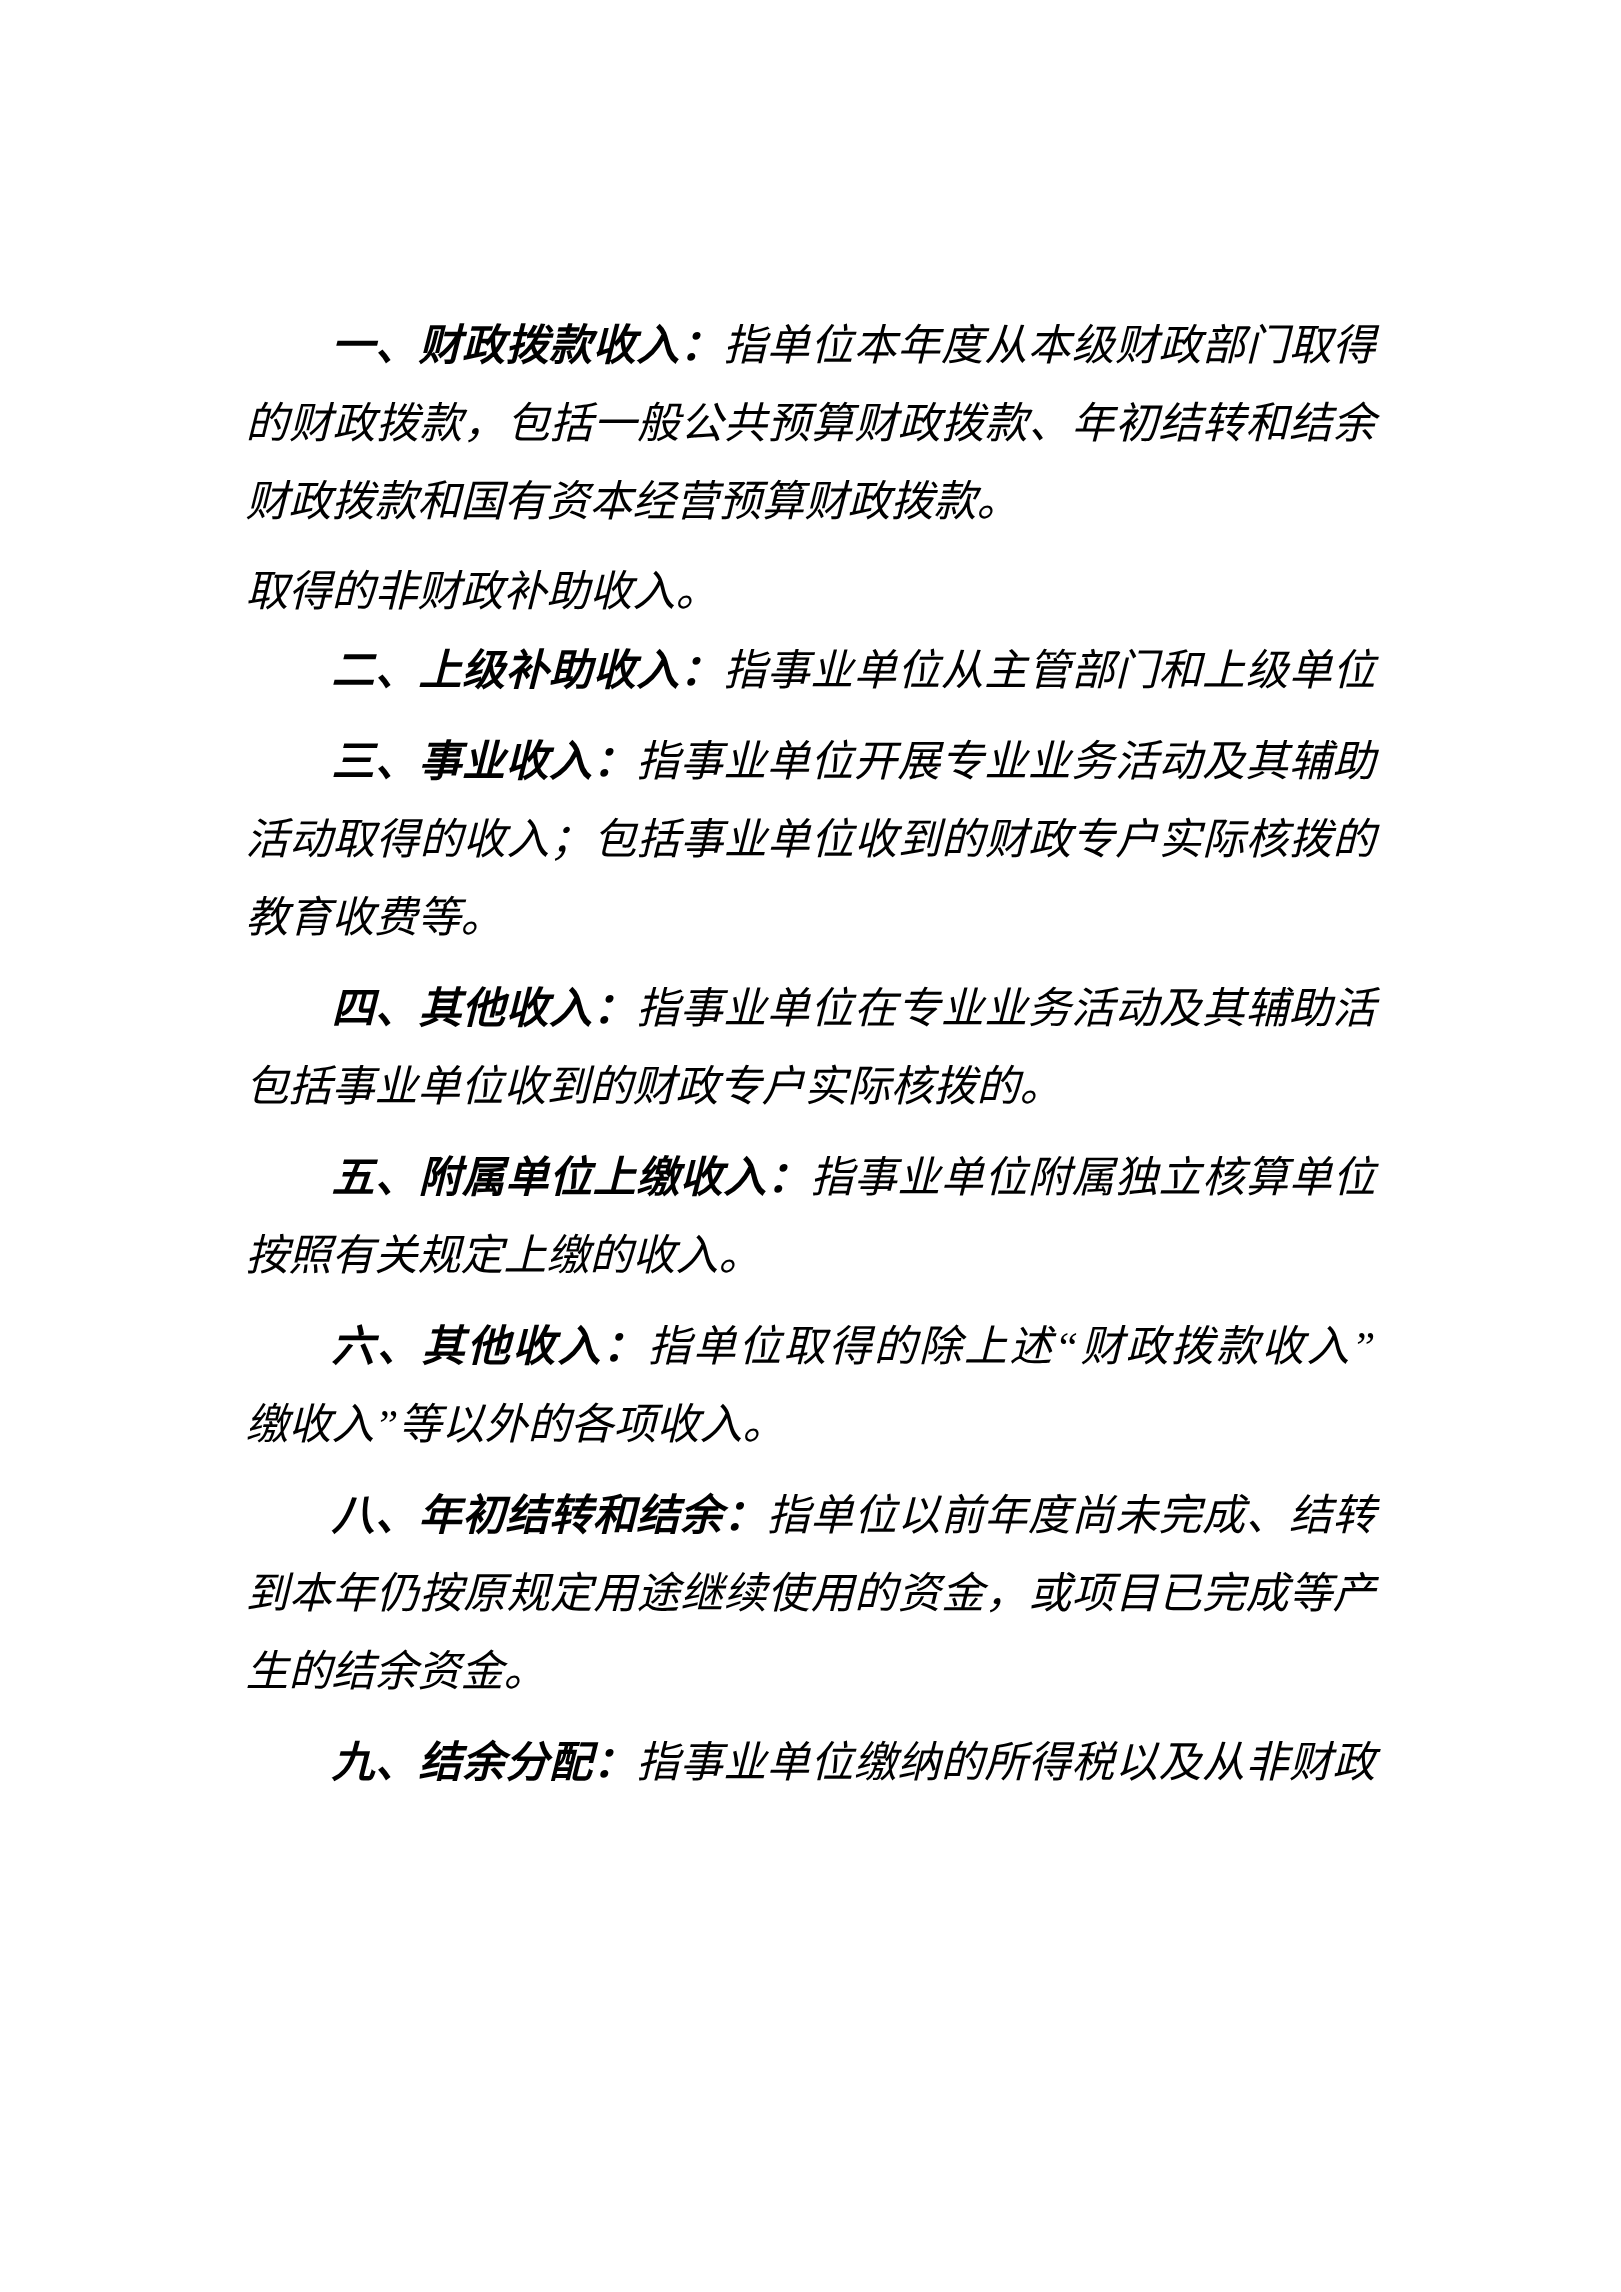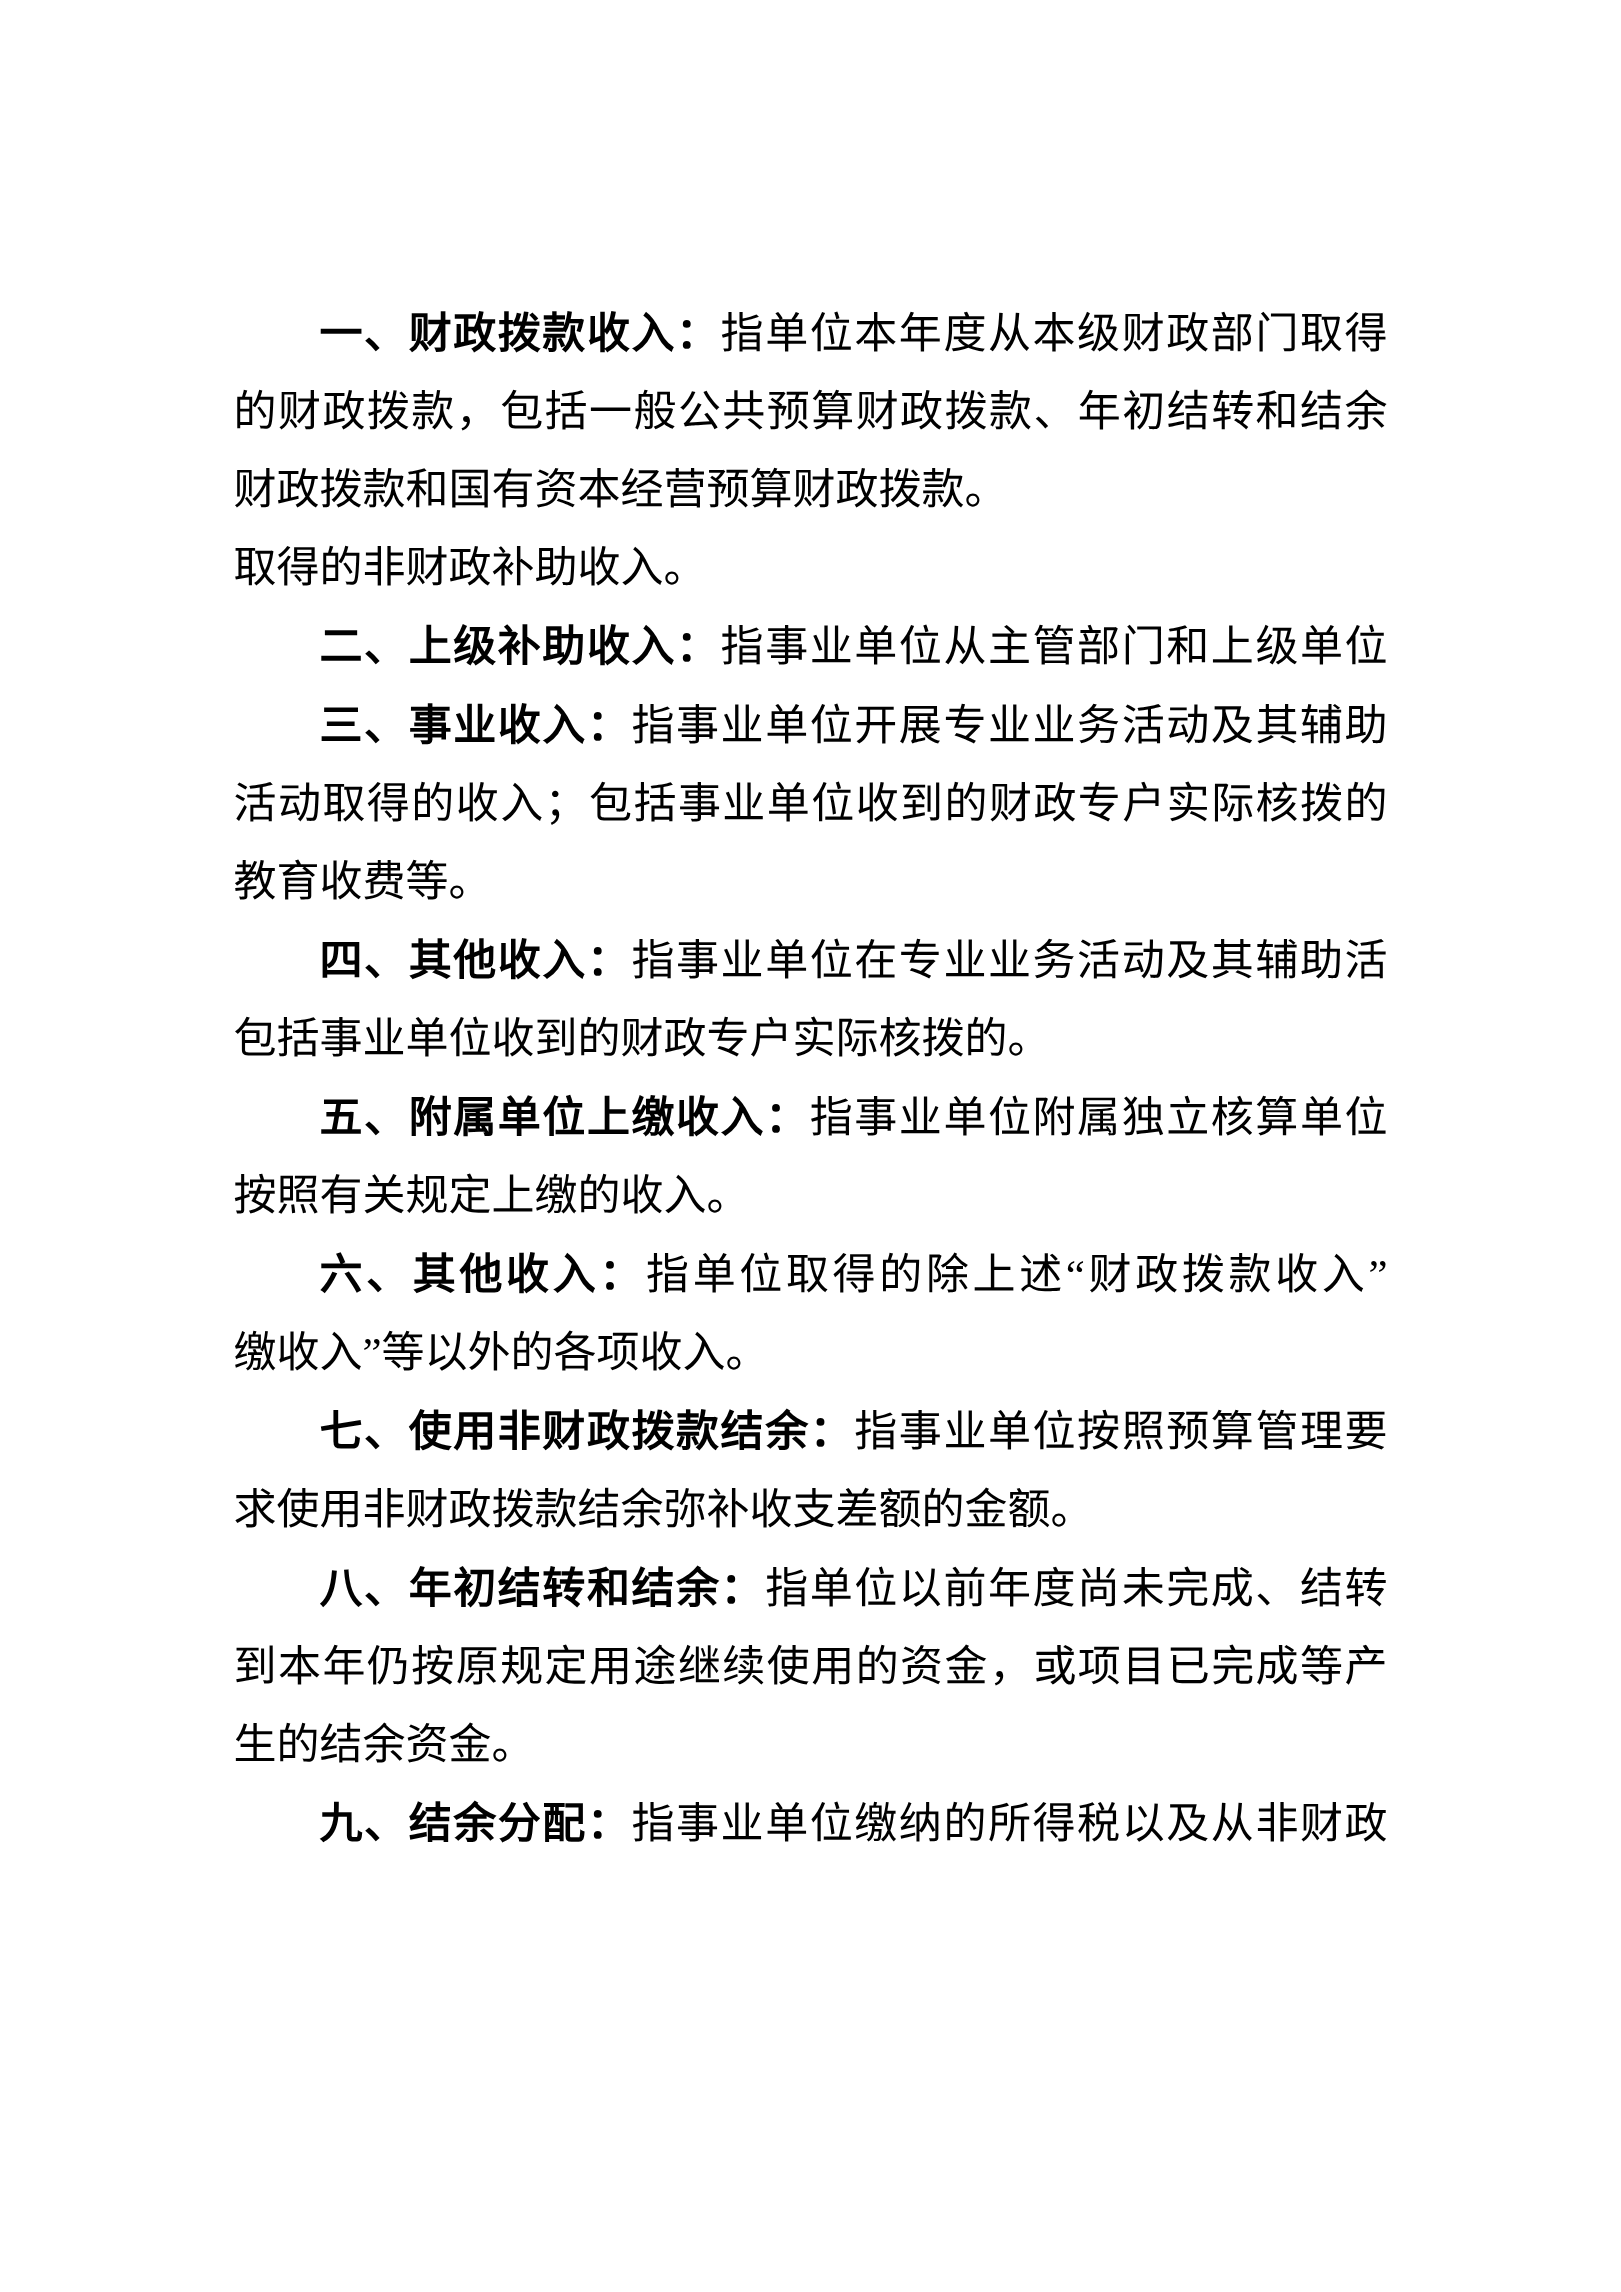"一、财政拨款收入：指单位本年度从本级财政部门取得" .para { font-style: none -> italic; margin: 0 -> 12px }
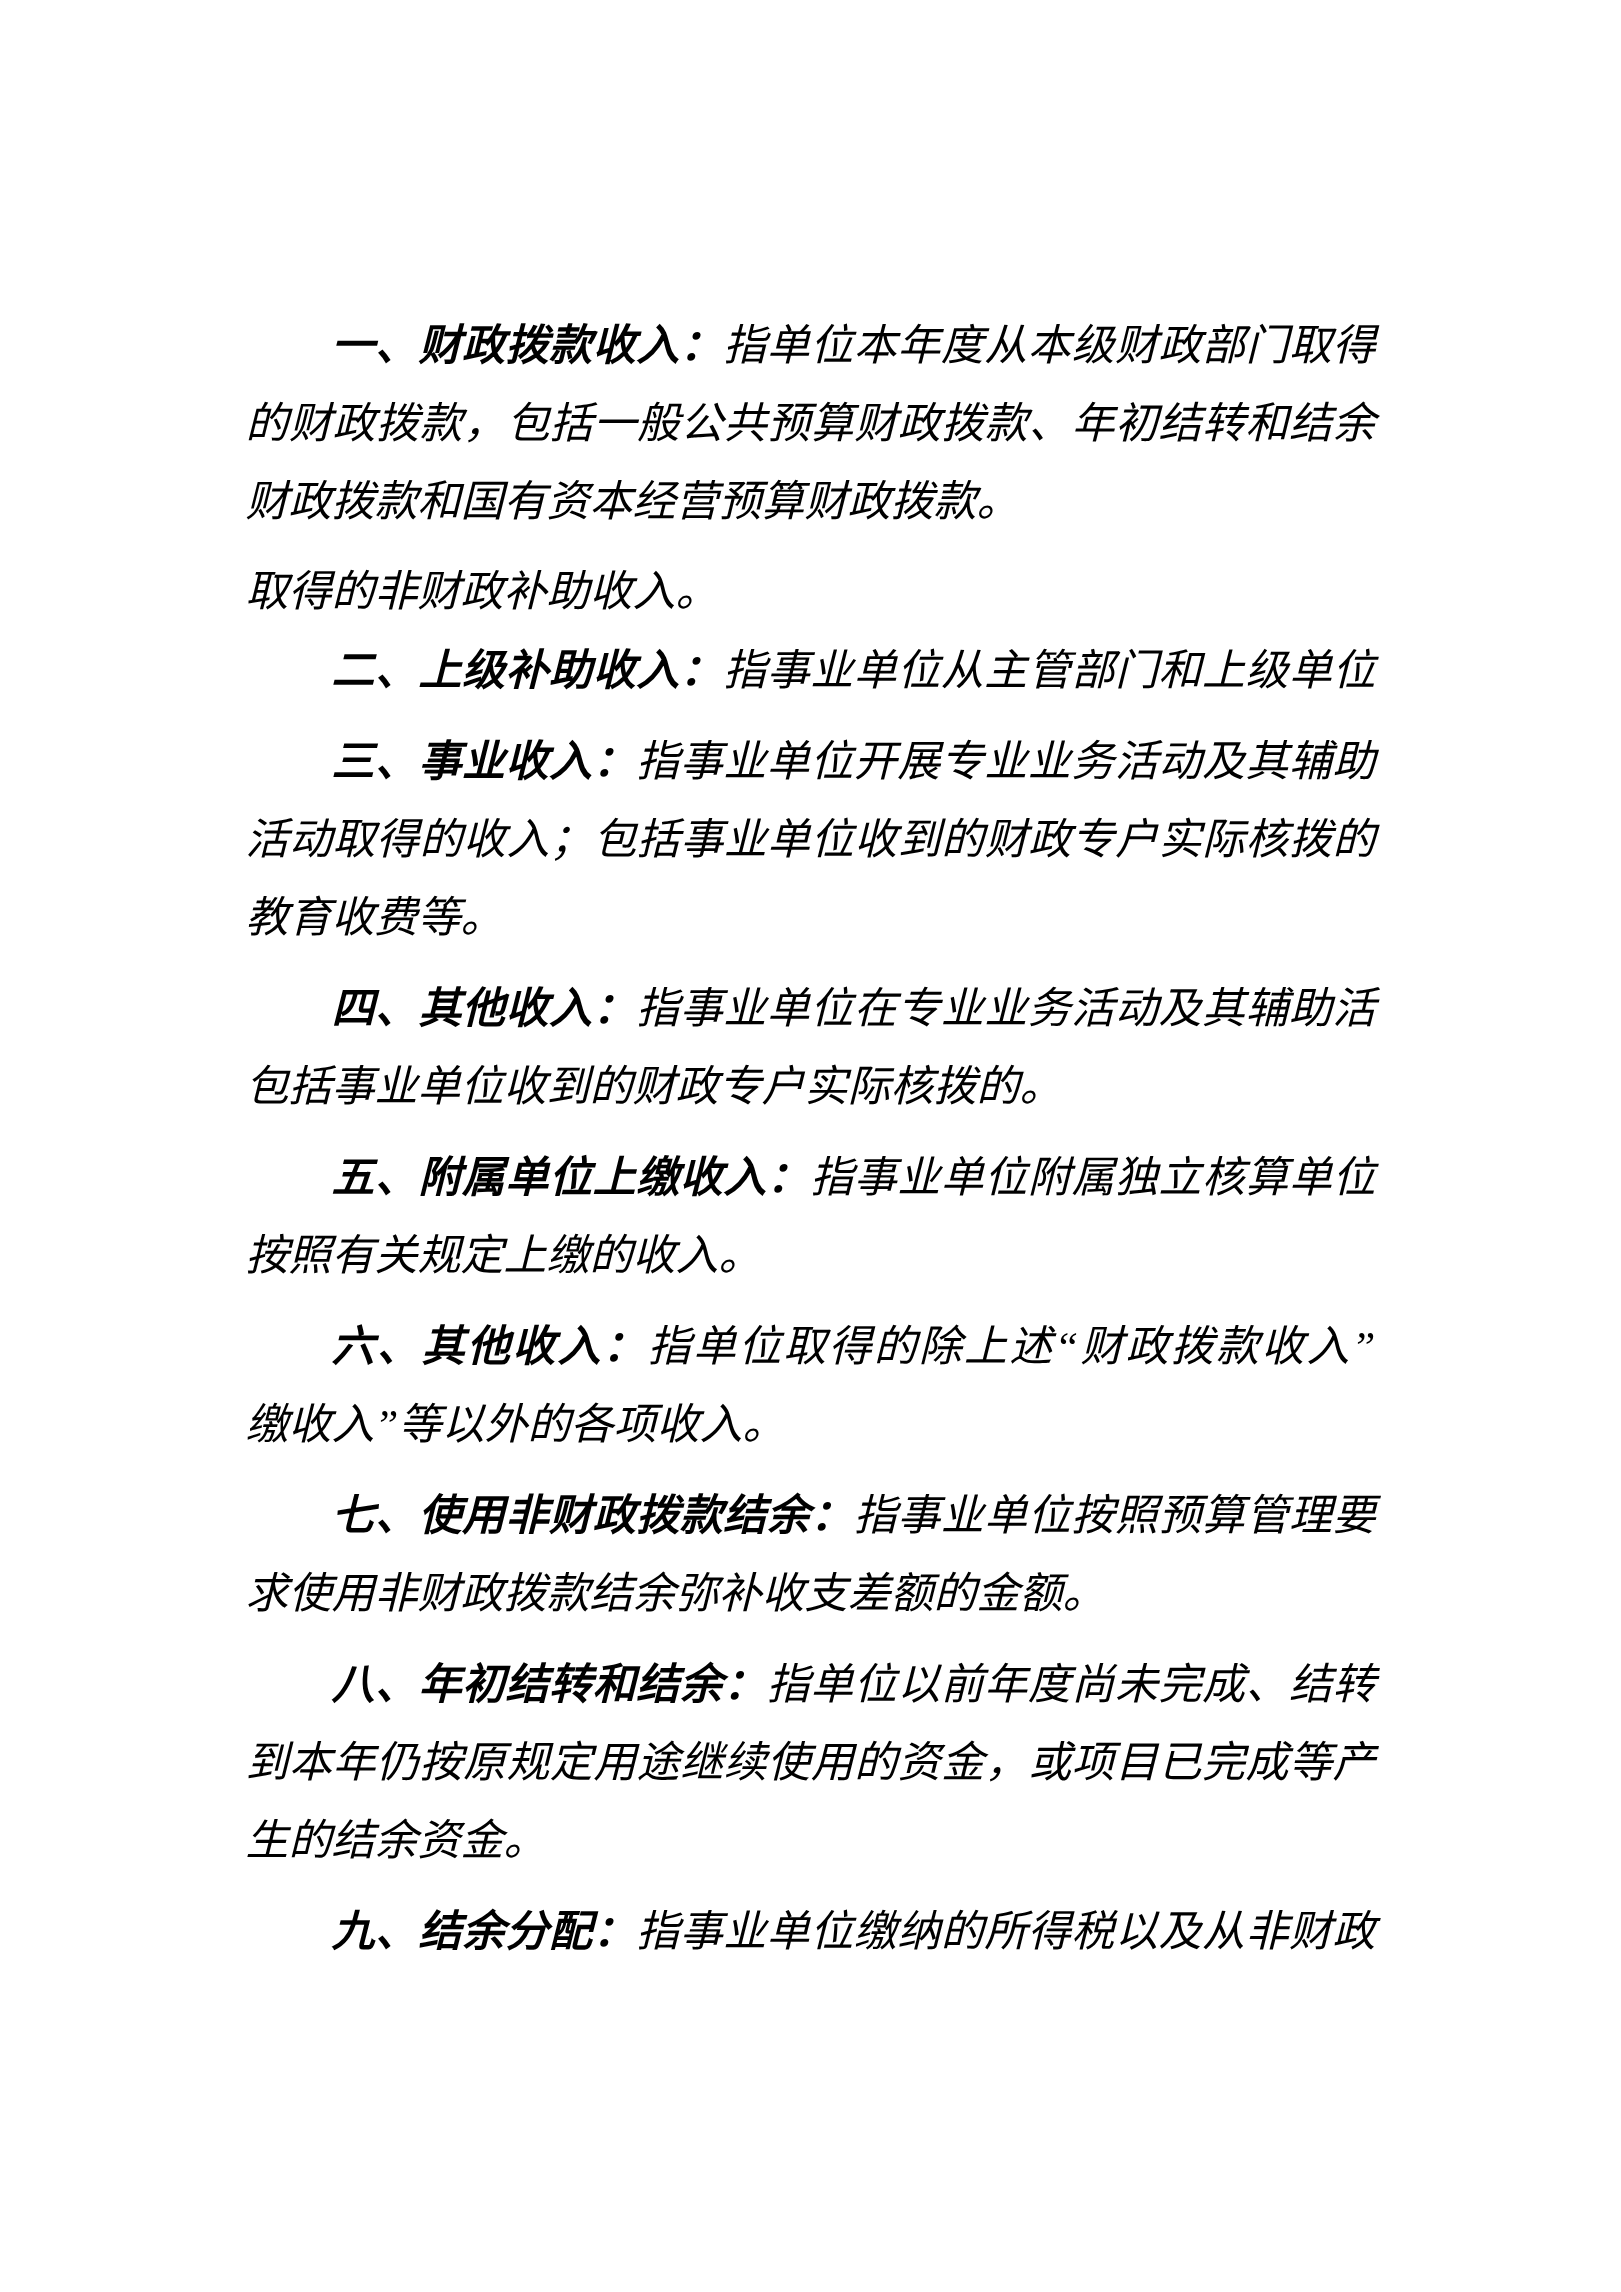"七、使用非财政拨款结余：指事业单位按照预算管理要" p.para { html: <p> <span><b>七、使用非财政拨款结余：</b><span>指事业单位按照预算管理要</span></span> <span>求使用非财政拨款结余弥补收支差额的金额。</span> </p> -> none }
